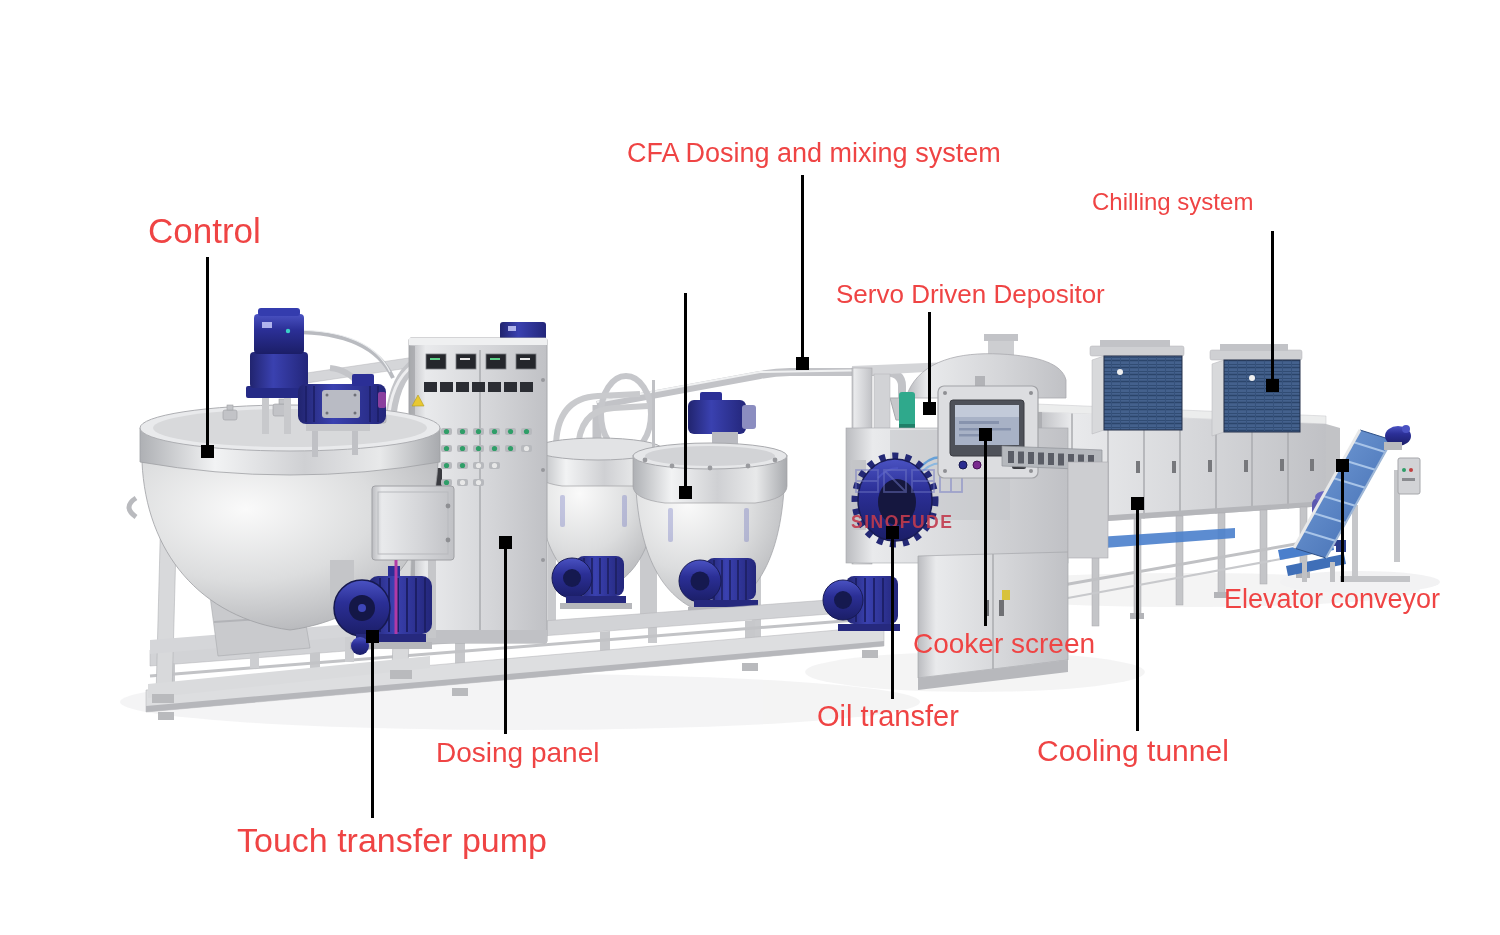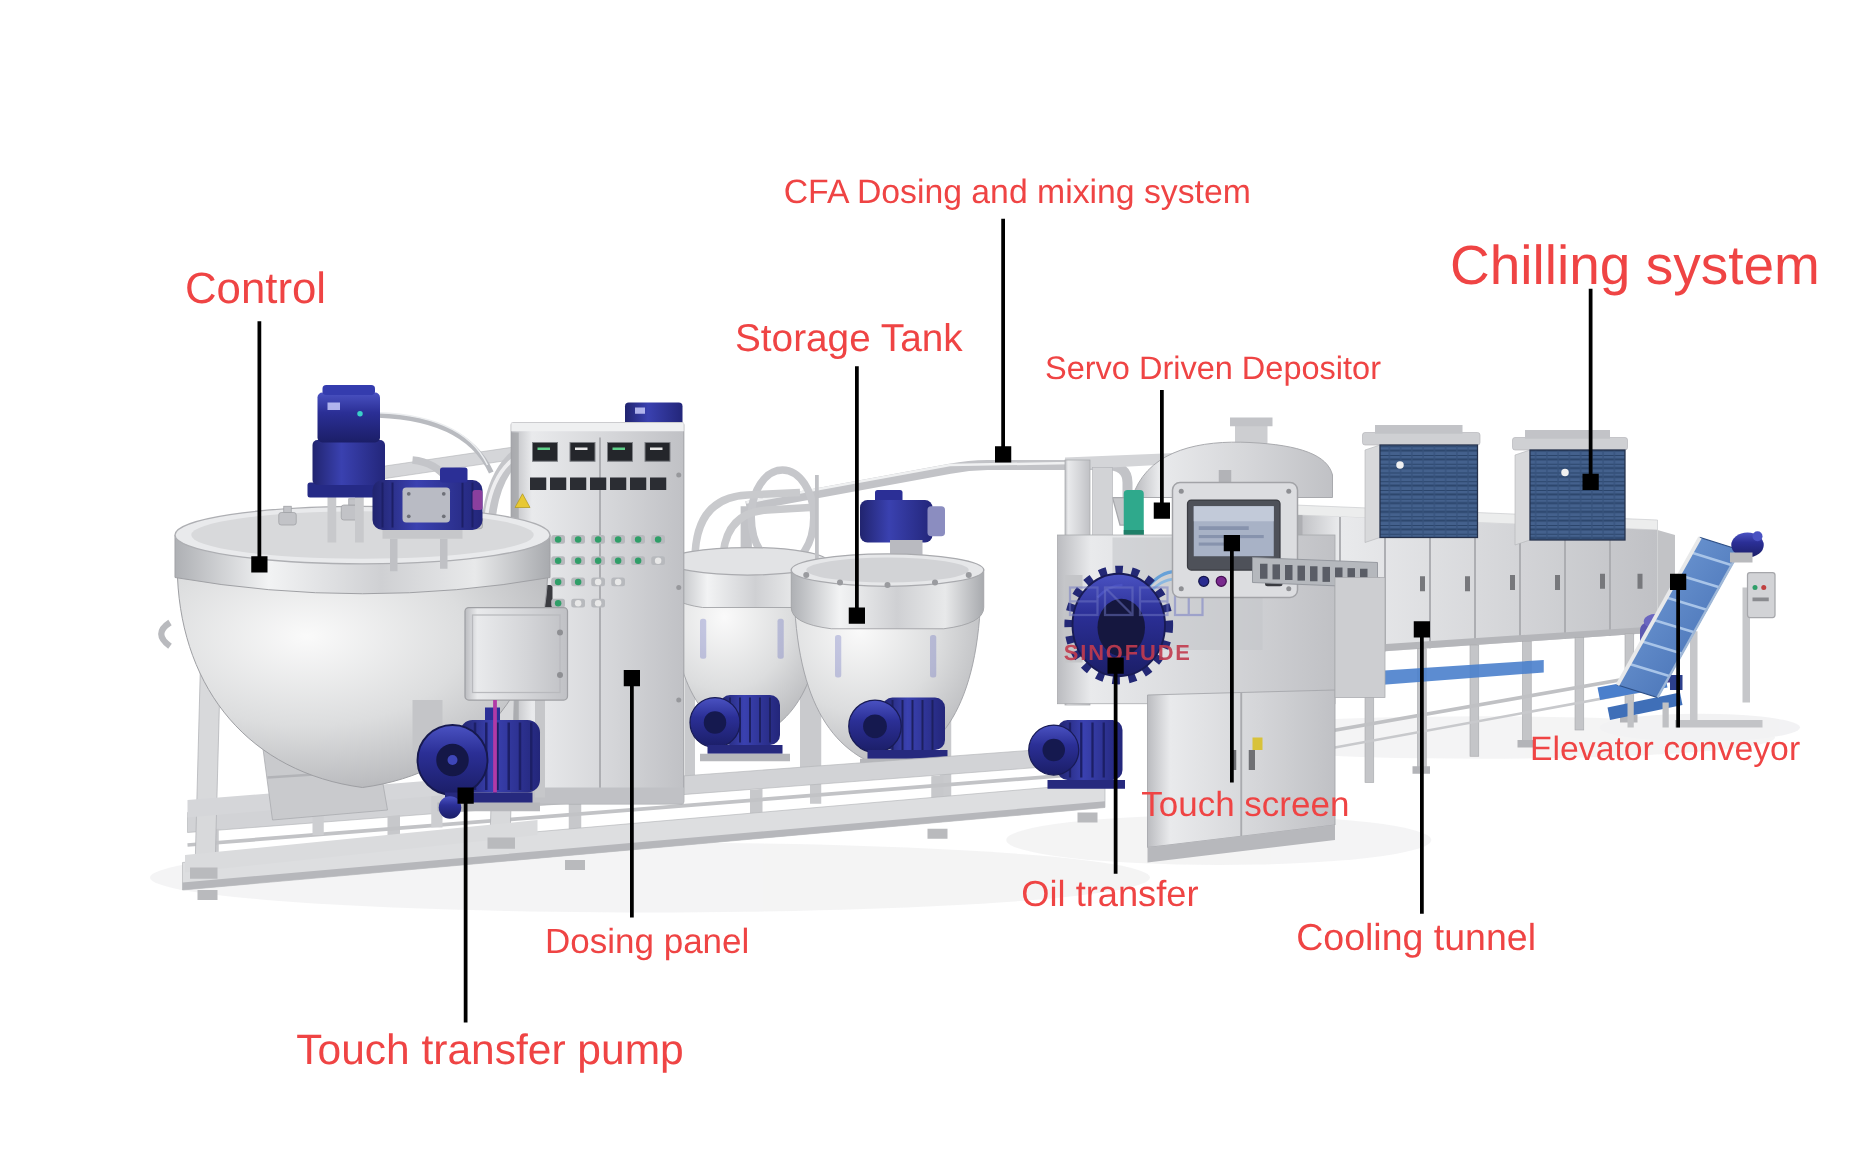"Chilling system" #lbl-chilling { font-size: 44px -> 24px; left: 1160px -> 1092px }
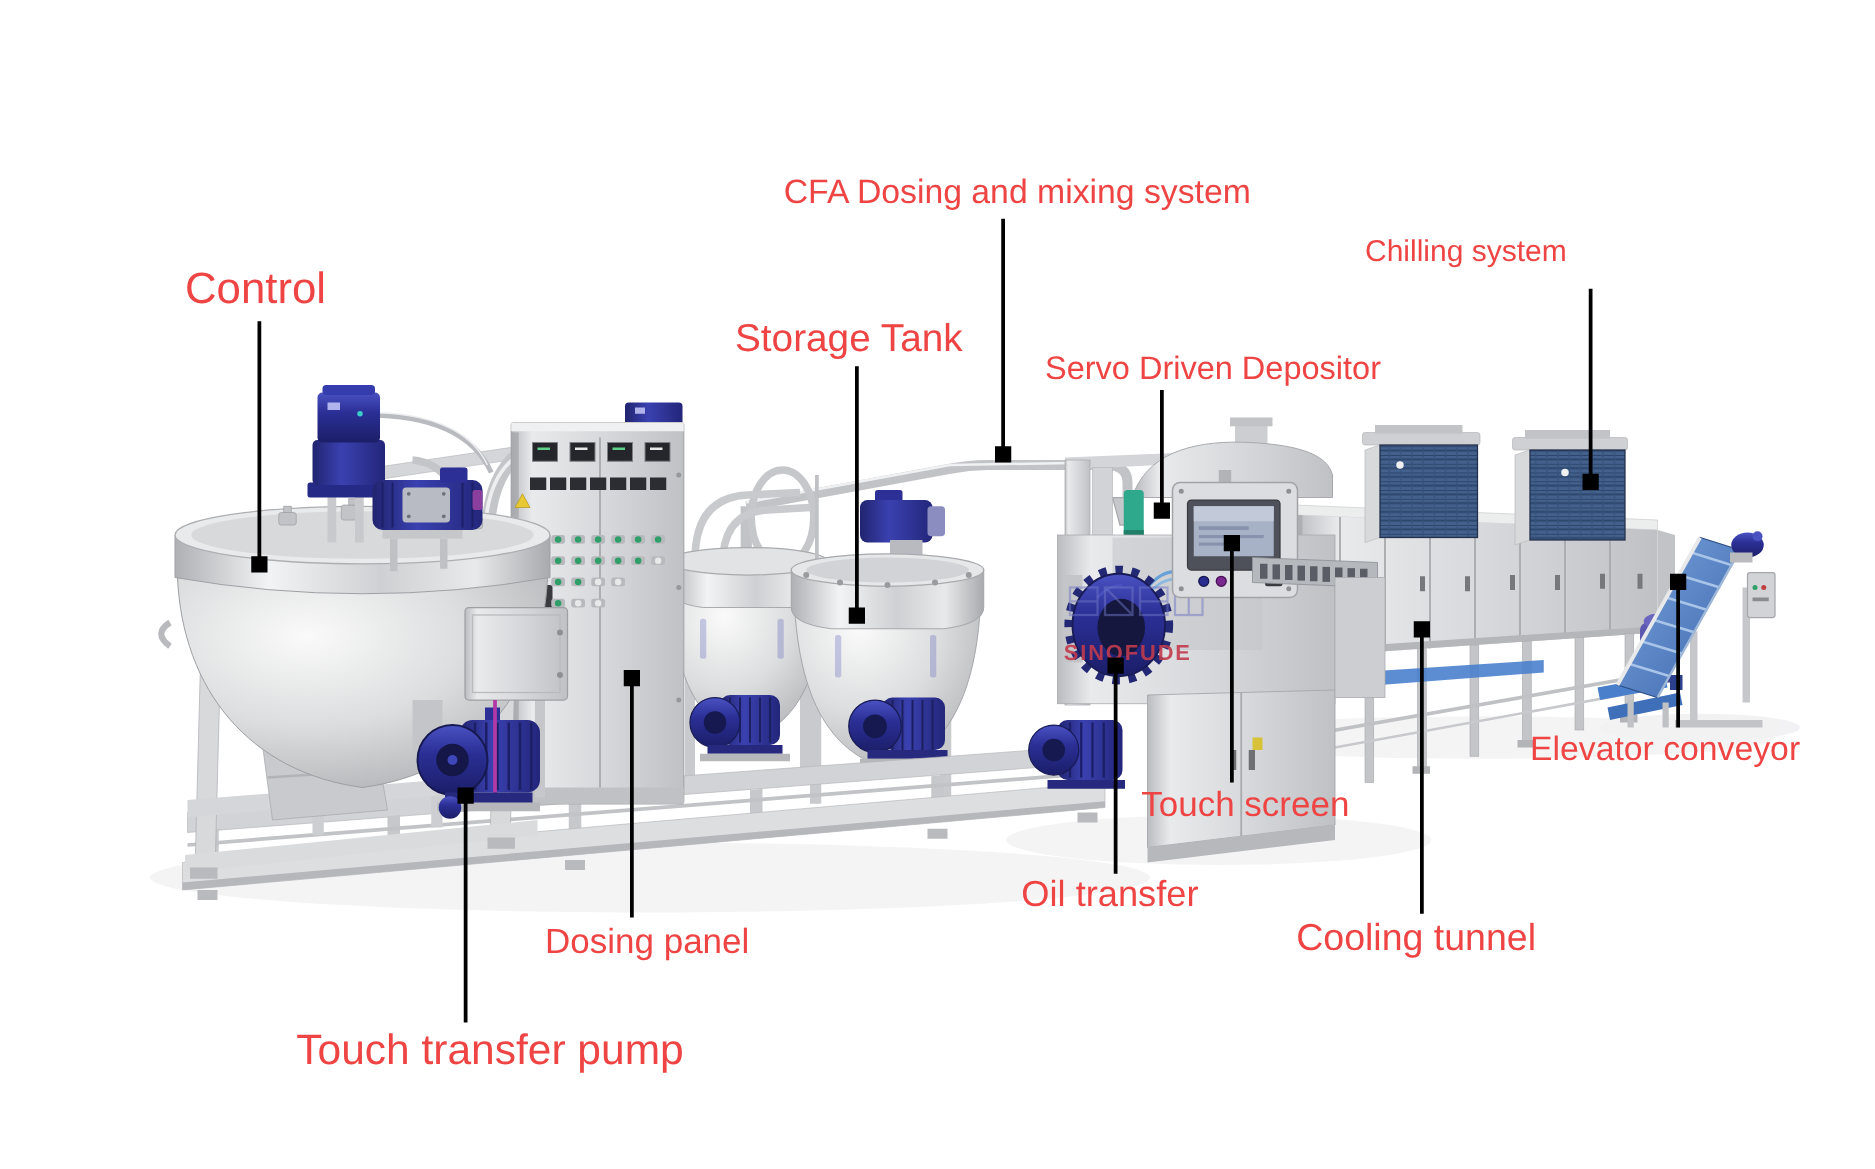"Storage Tank" div.label { html: <div>Storage Tank</div> -> none }
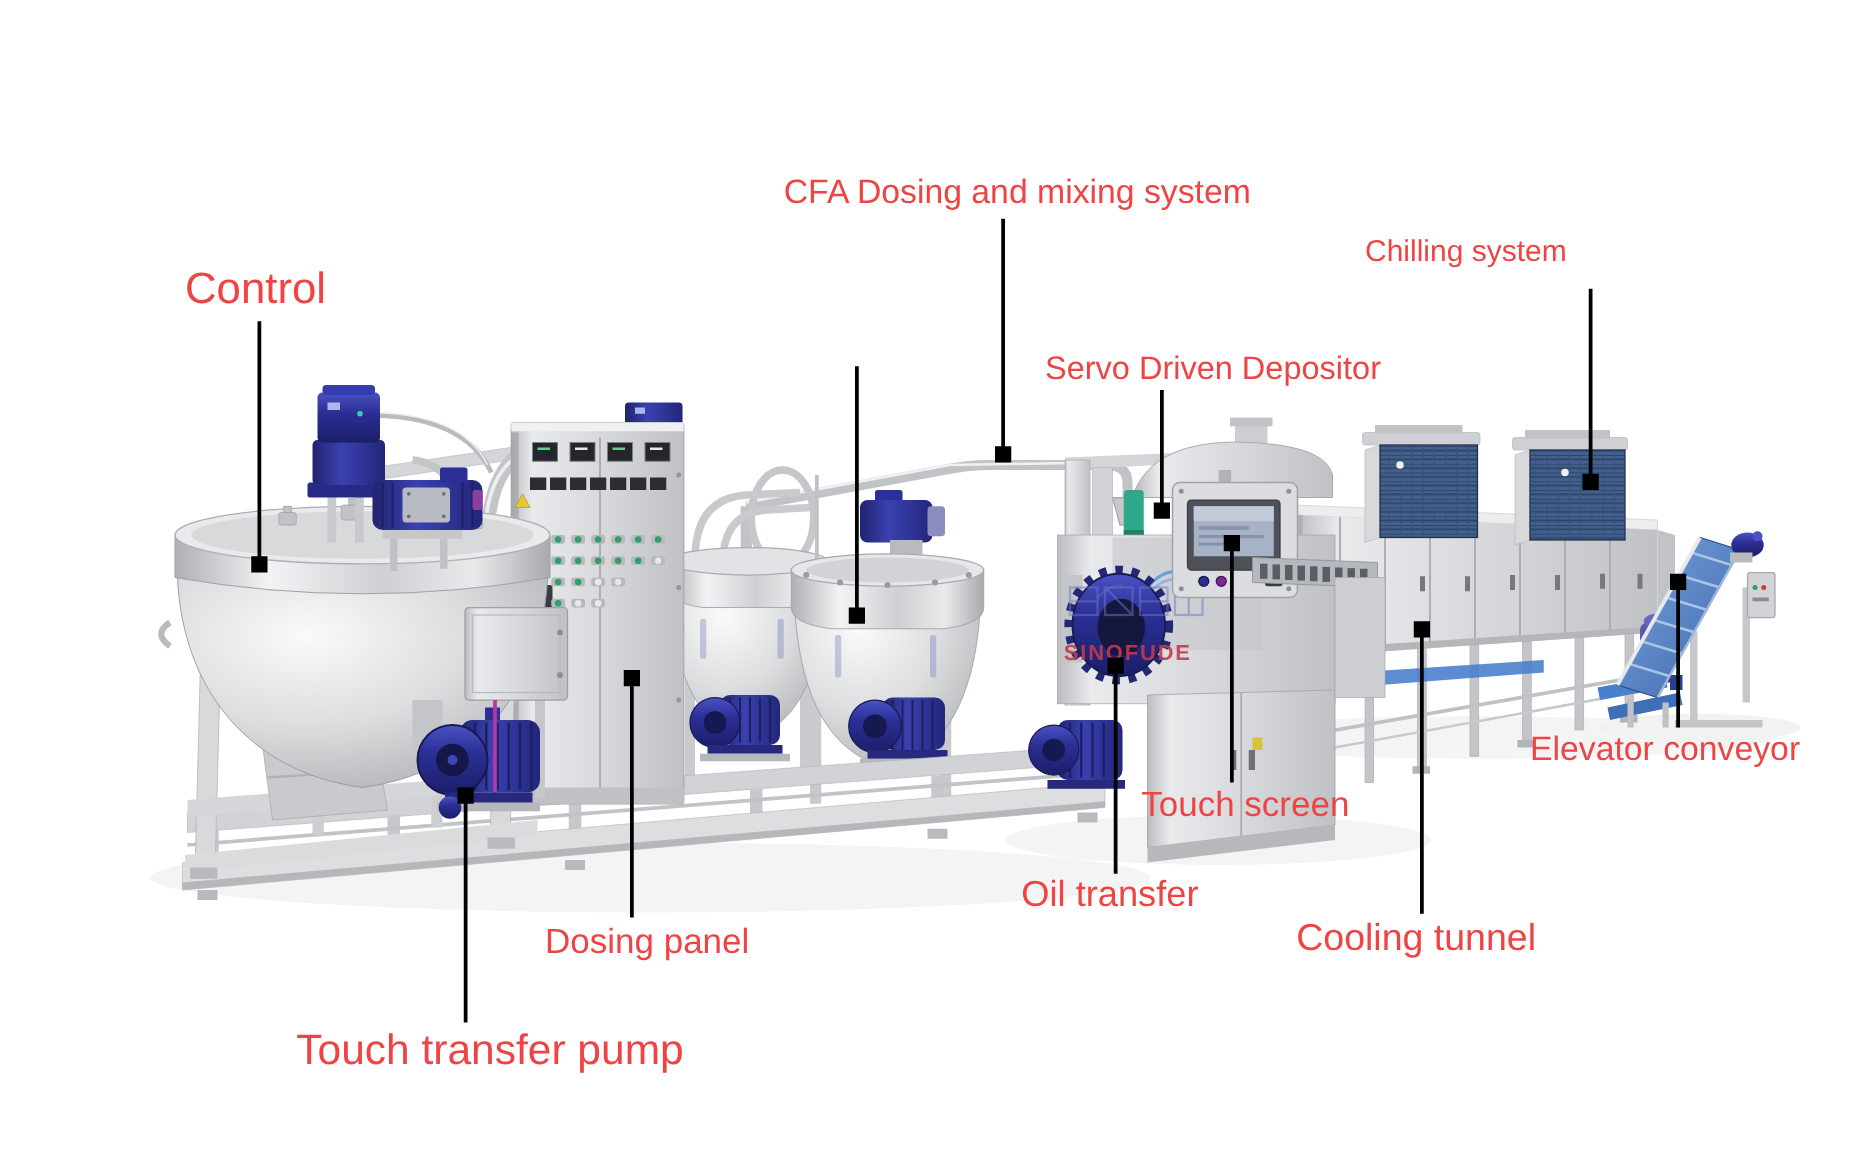"Touch screen" div.label { text: Touch -> Cooker }
